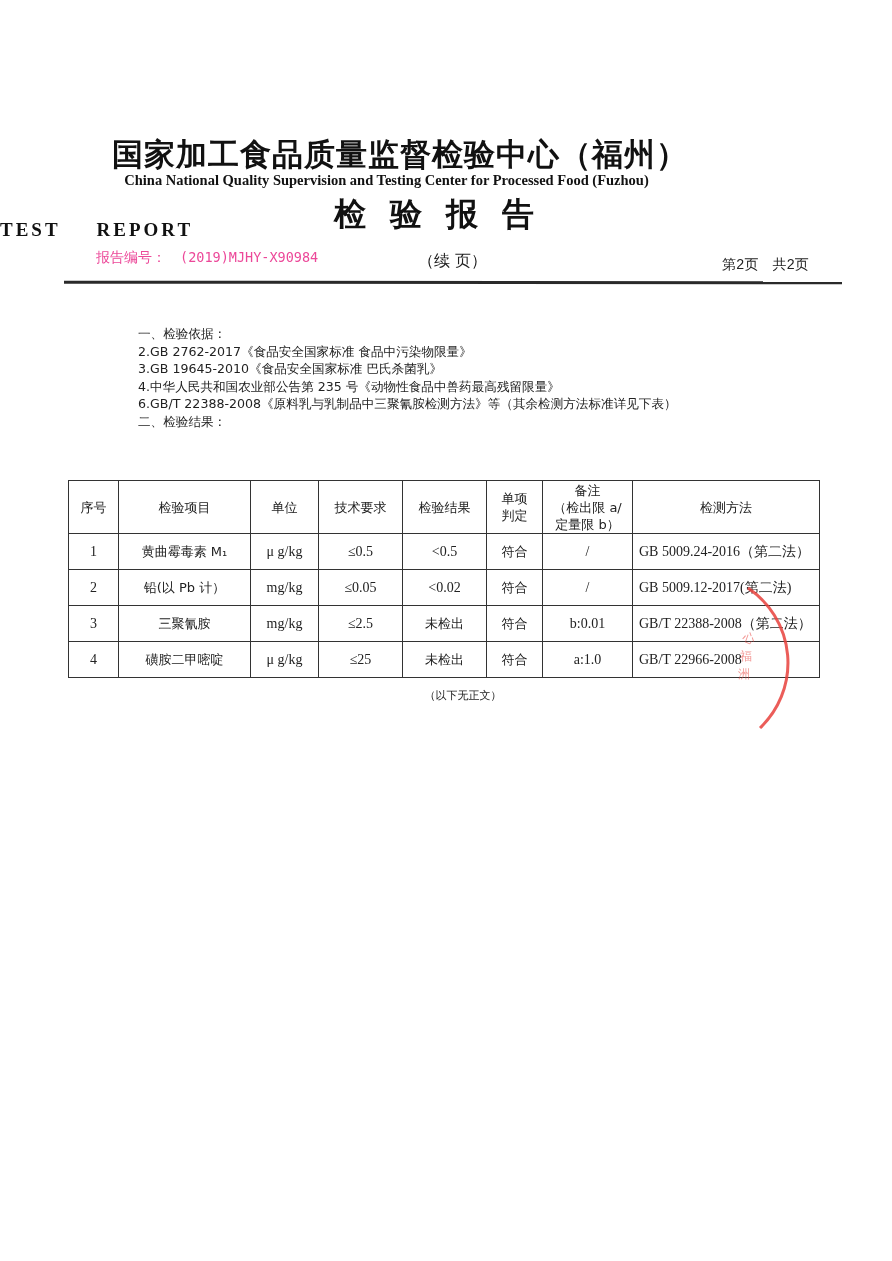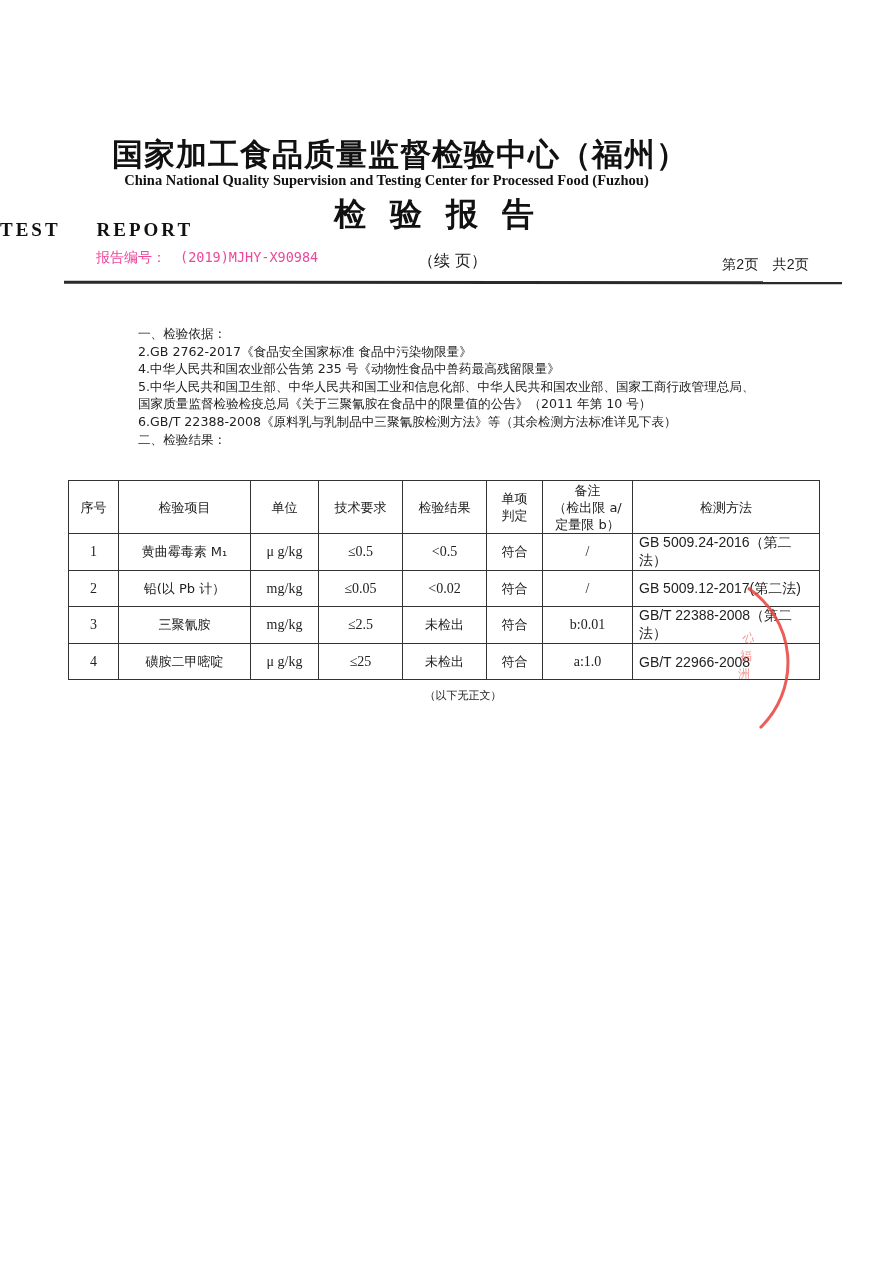"3.GB 19645-2010《食品安全国家标准 巴氏杀菌乳》" div.ln { html: none -> <div>3.GB 19645-2010《食品安全国家标准 巴氏杀菌乳》</div> }
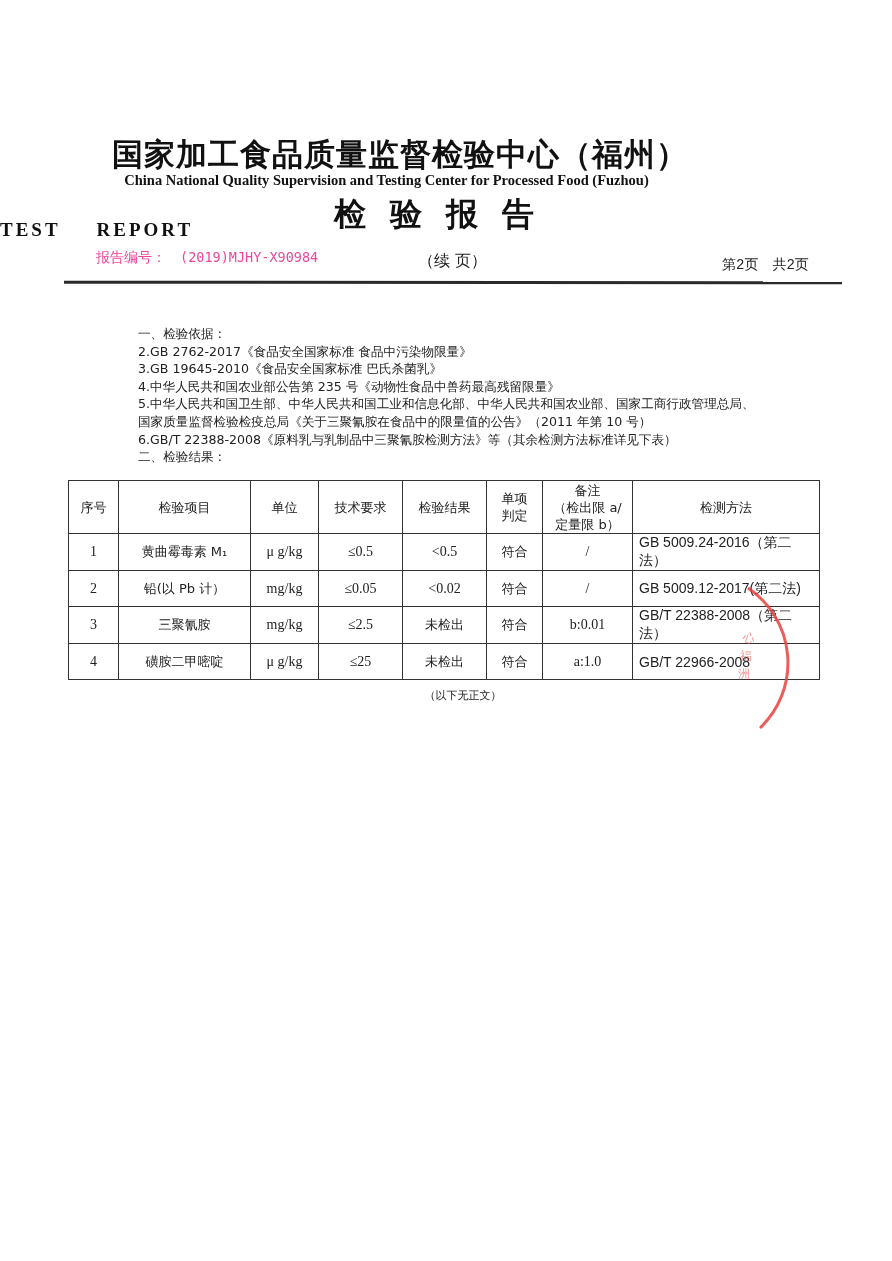"5.中华人民共和国卫生部、中华人民共和国工业和信息化部、中华人民共和国农业部、国" div.wrap { html: <div>5.中华人民共和国卫生部、中华人民共和国工业和信息化部、中华人民共和国农业部、国家工商行政管理总局、国家质量监督检验检疫总局《关于三聚氰胺在食品中的限量值的公告》（2011 年第 10 号）</div> -> none }
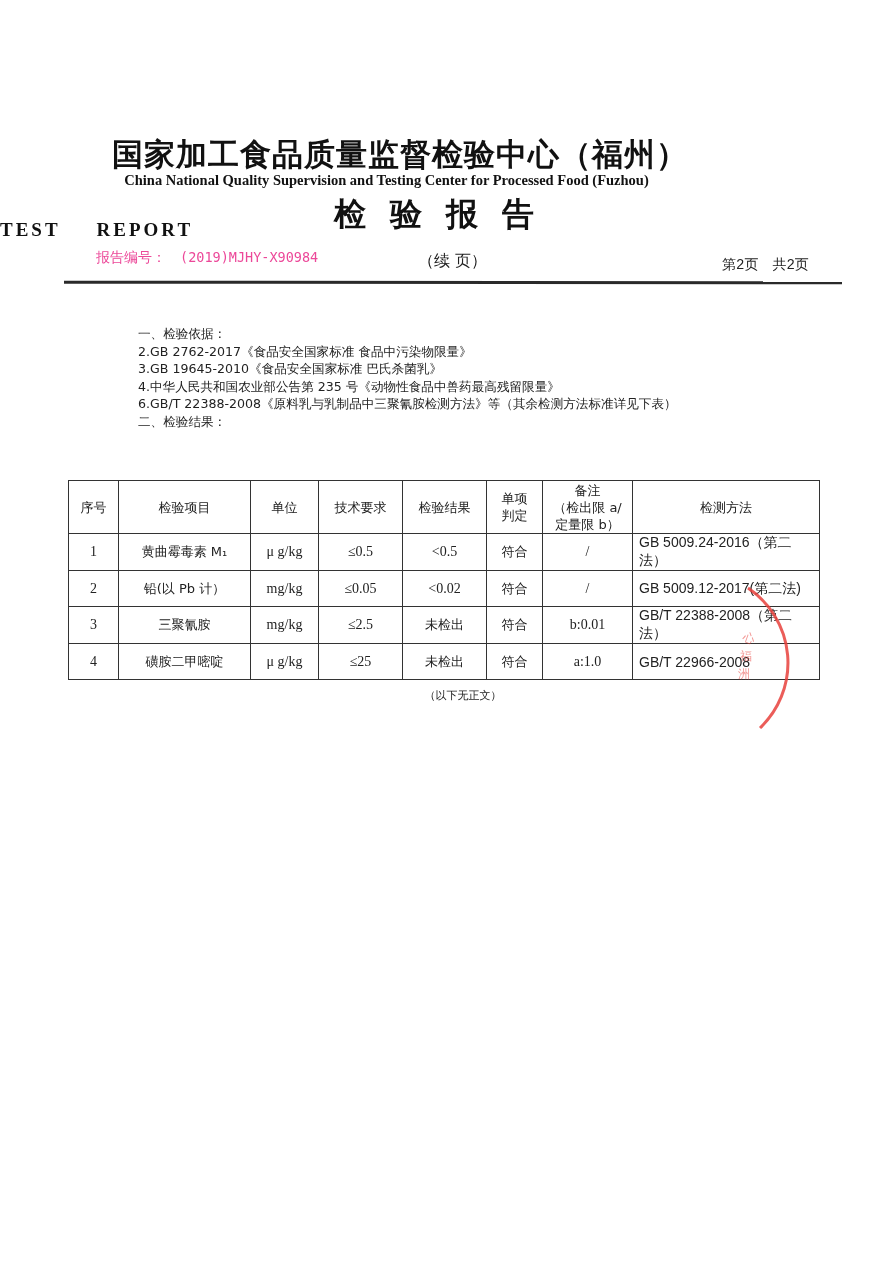"GB 5009.24-2016（第二法）" table.results td.method { font-family: Liberation Sans, sans-serif -> Liberation Serif, serif }
